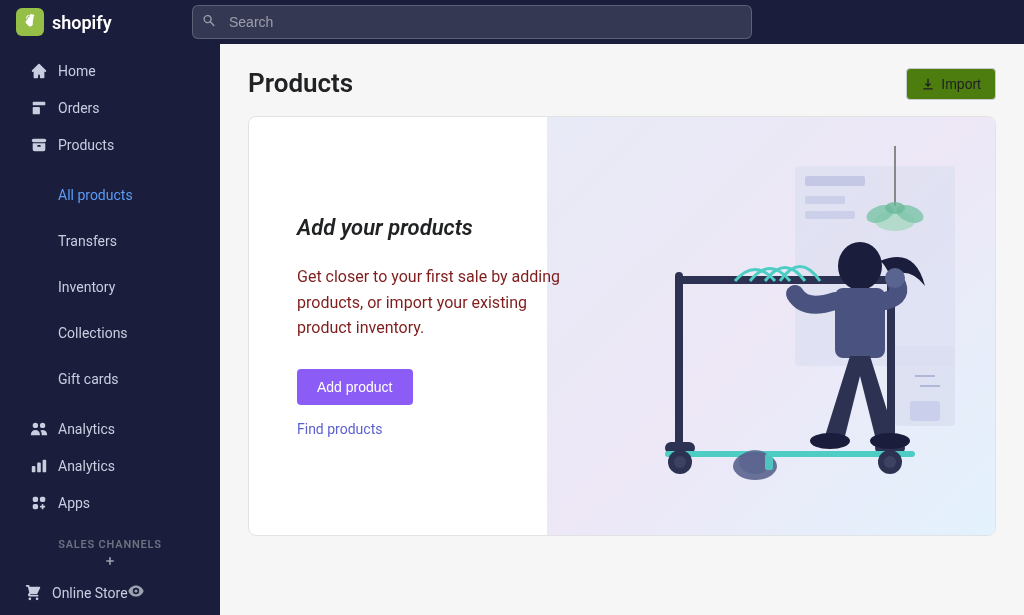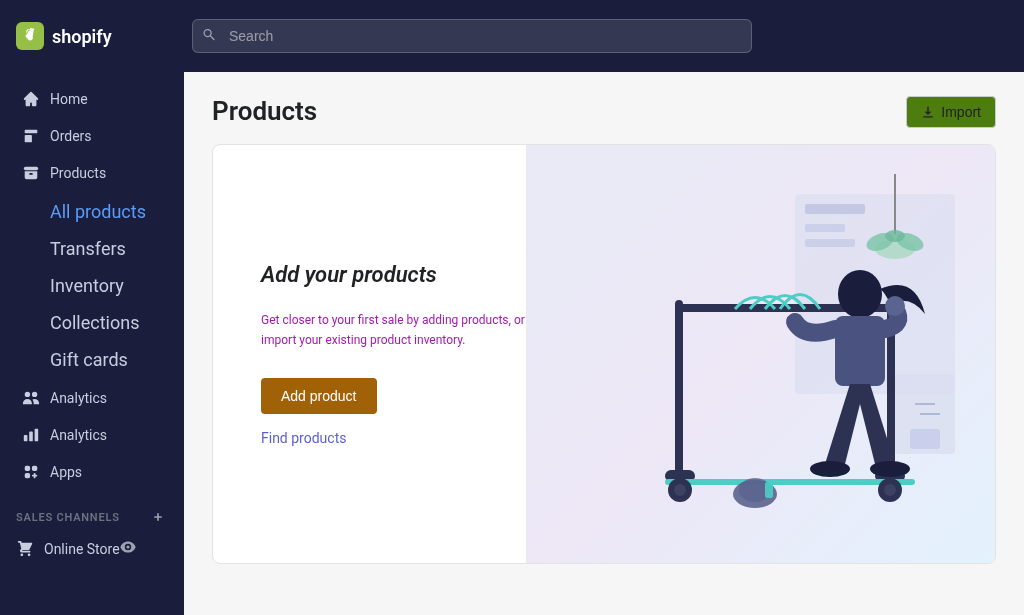"shopify" .top-nav { height: 72px -> 44px }
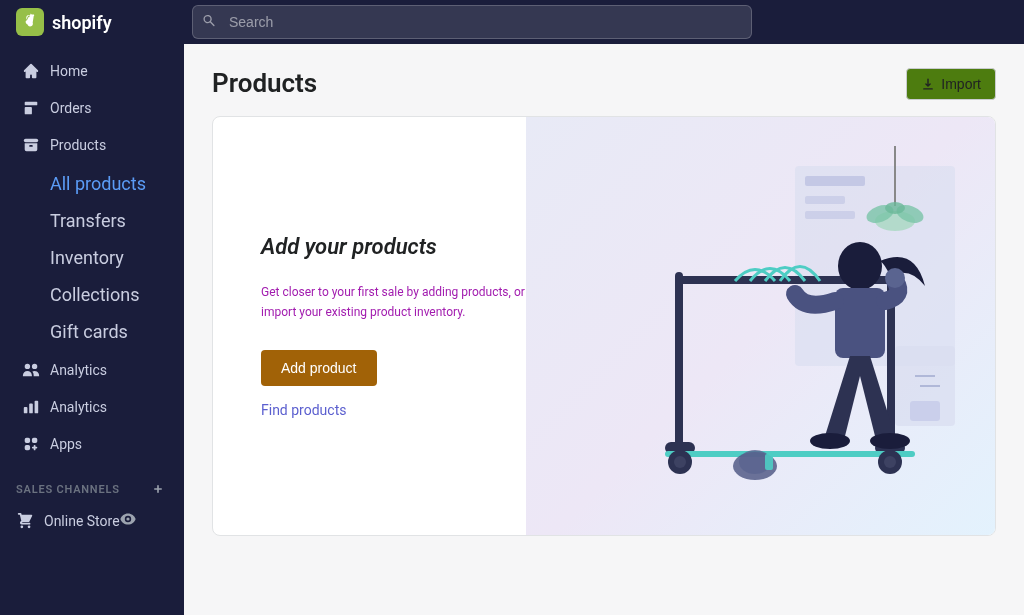"Home" .sidebar { padding: 8px 0 -> 8px 8px; width: 184px -> 220px }
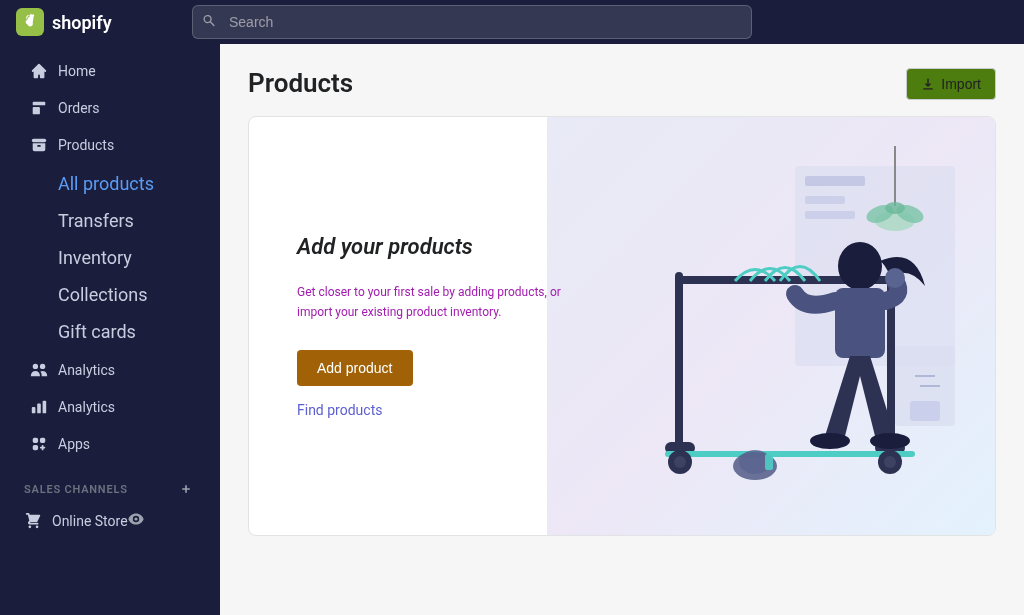"All products" .sidebar-sub-item { font-size: 18px -> 14px; margin: 4px 6px -> 18px 6px }
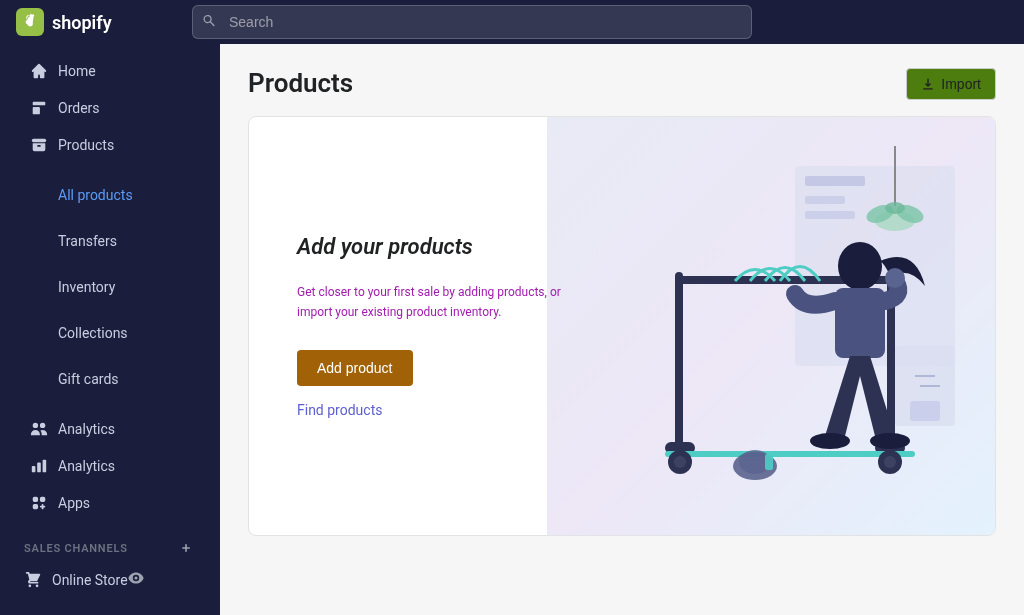"Get closer to your first" .empty-state-desc { color: #a21caf -> #7f1d1d; font-size: 12px -> 16px }
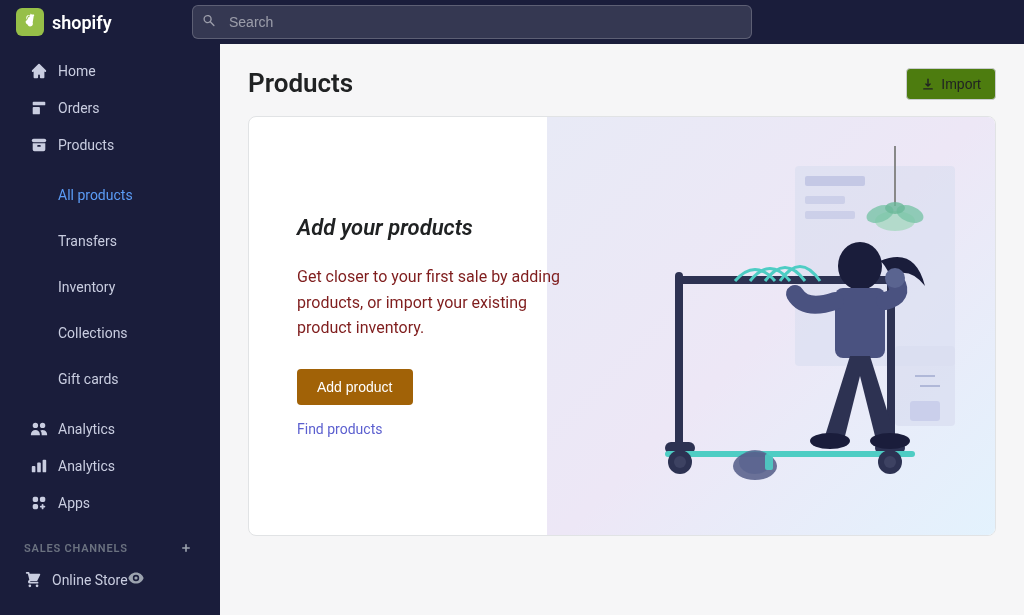"Add product" .add-product-btn { background: #a16207 -> #8b5cf6 }
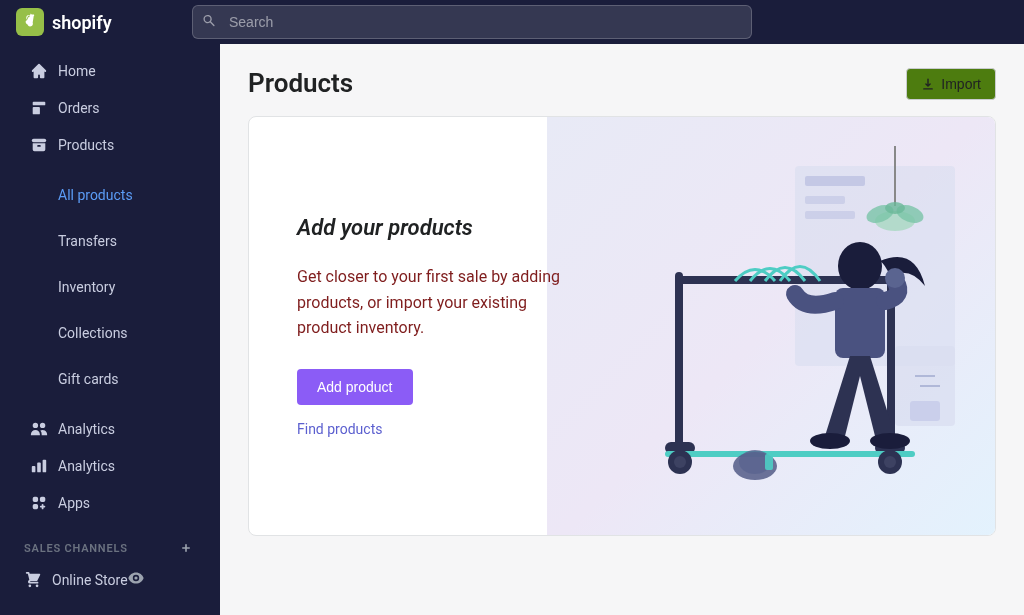"SALES CHANNELS" .sidebar-section-label { flex-direction: none -> column }
